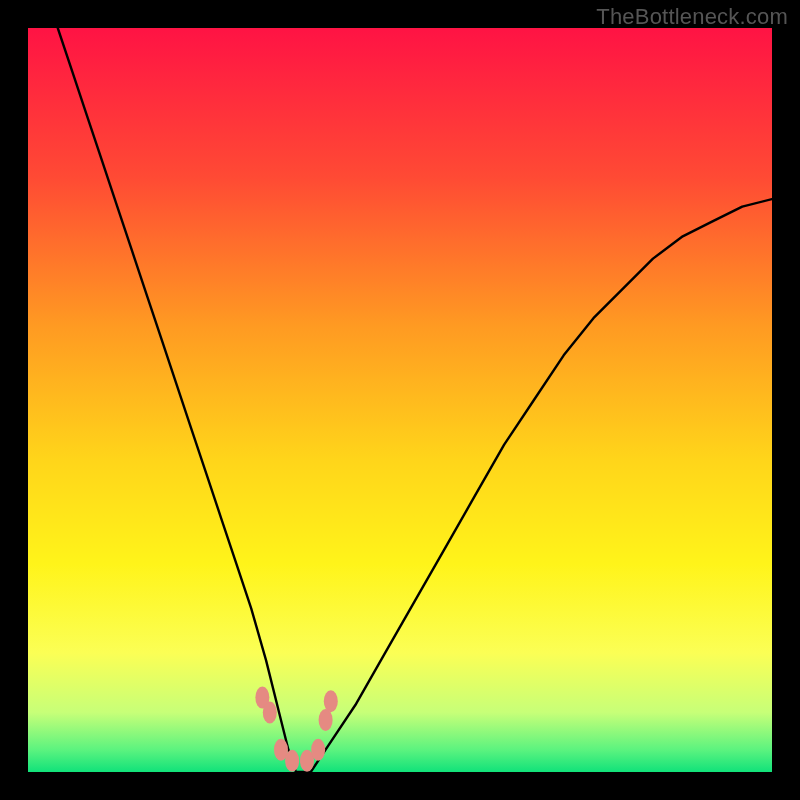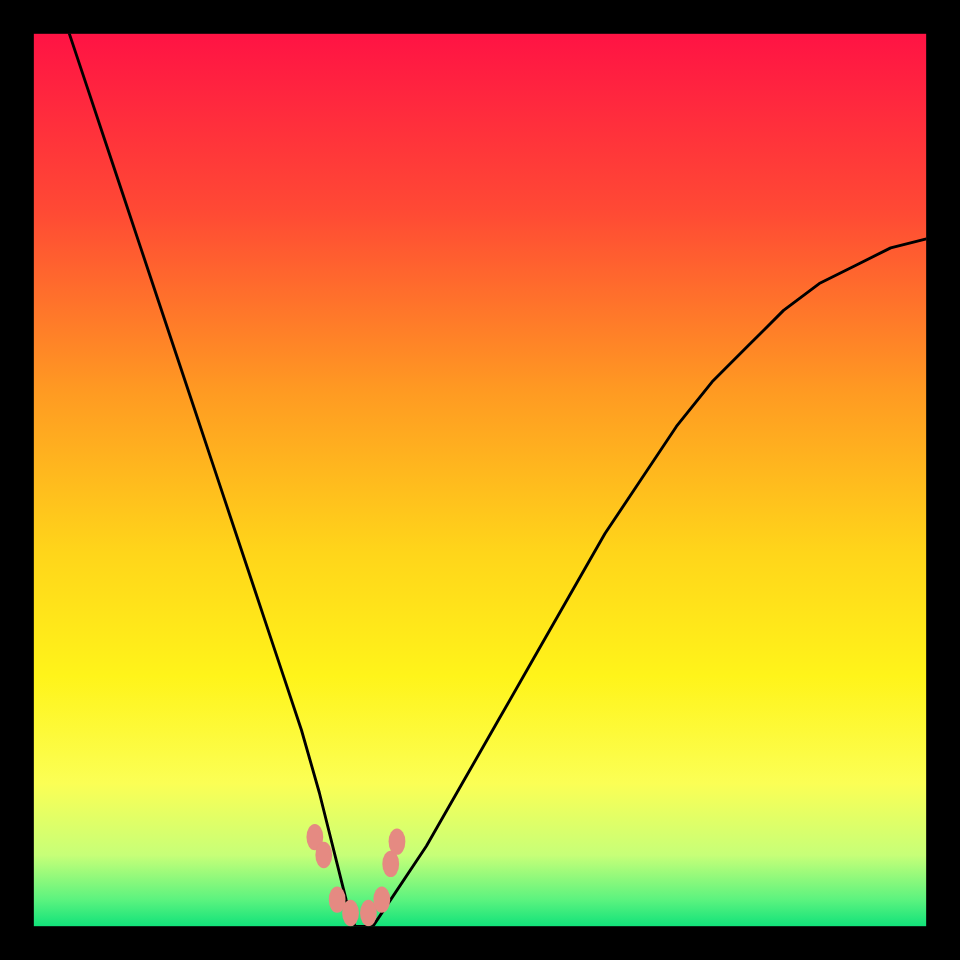"TheBottleneck.com" div.watermark { html: none -> <div>TheBottleneck.com</div> }
